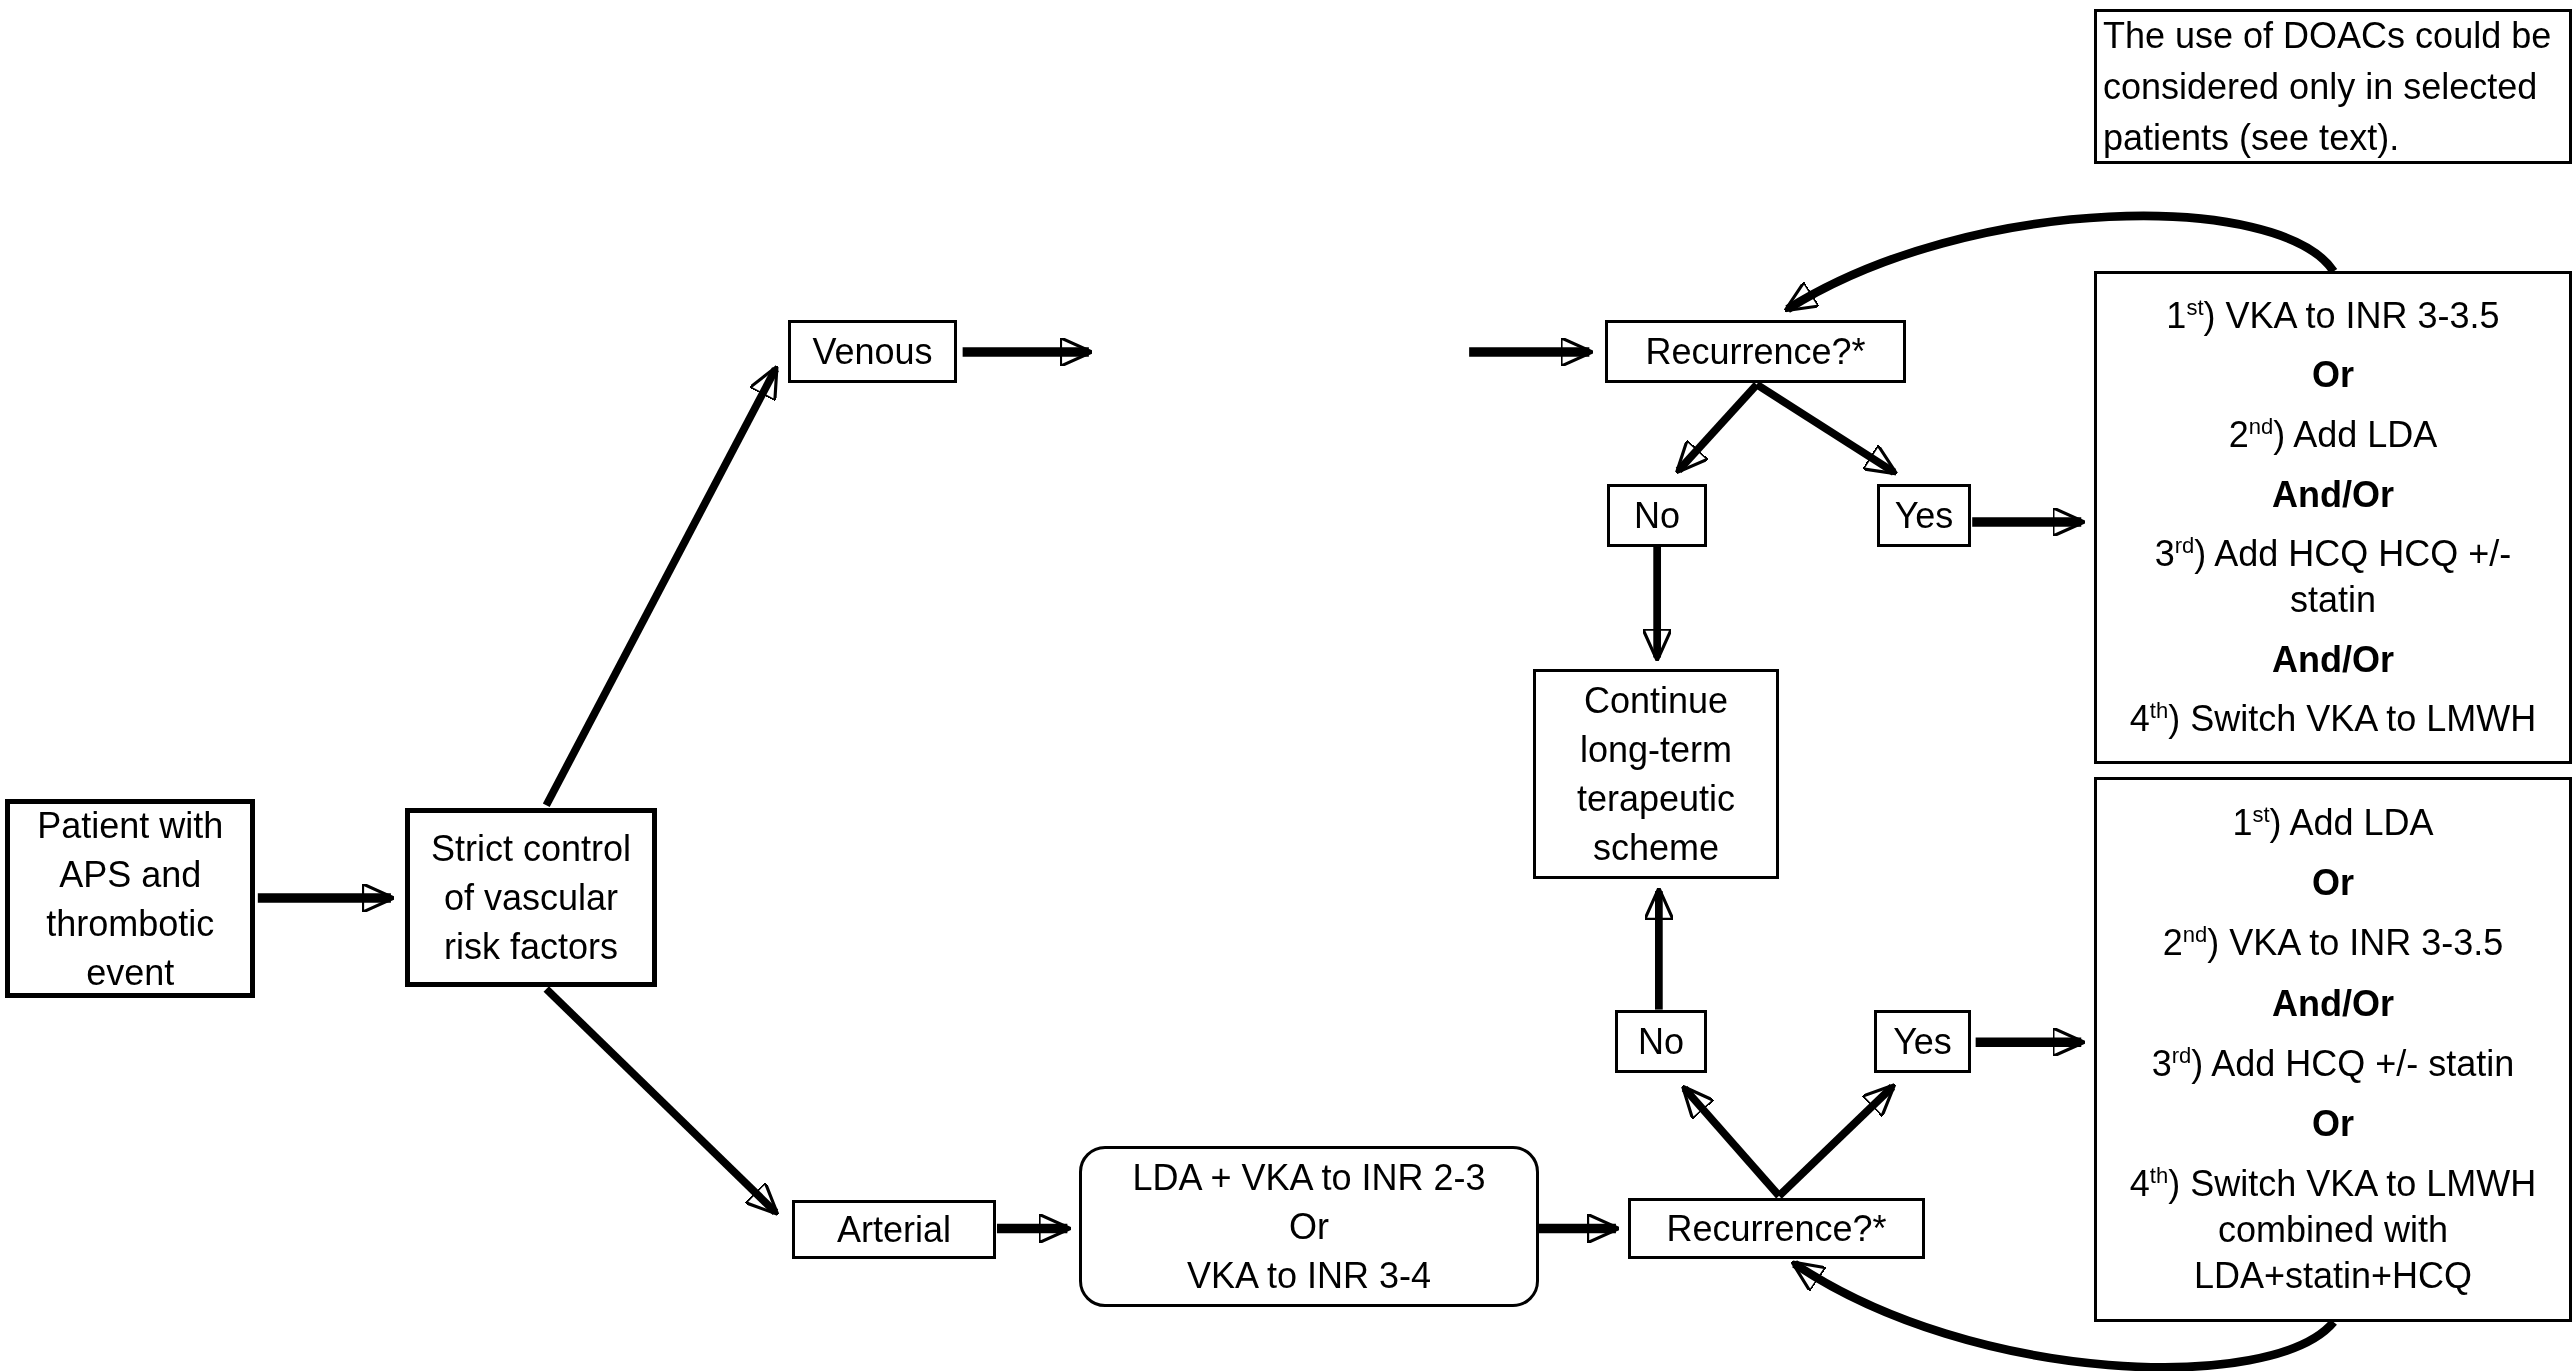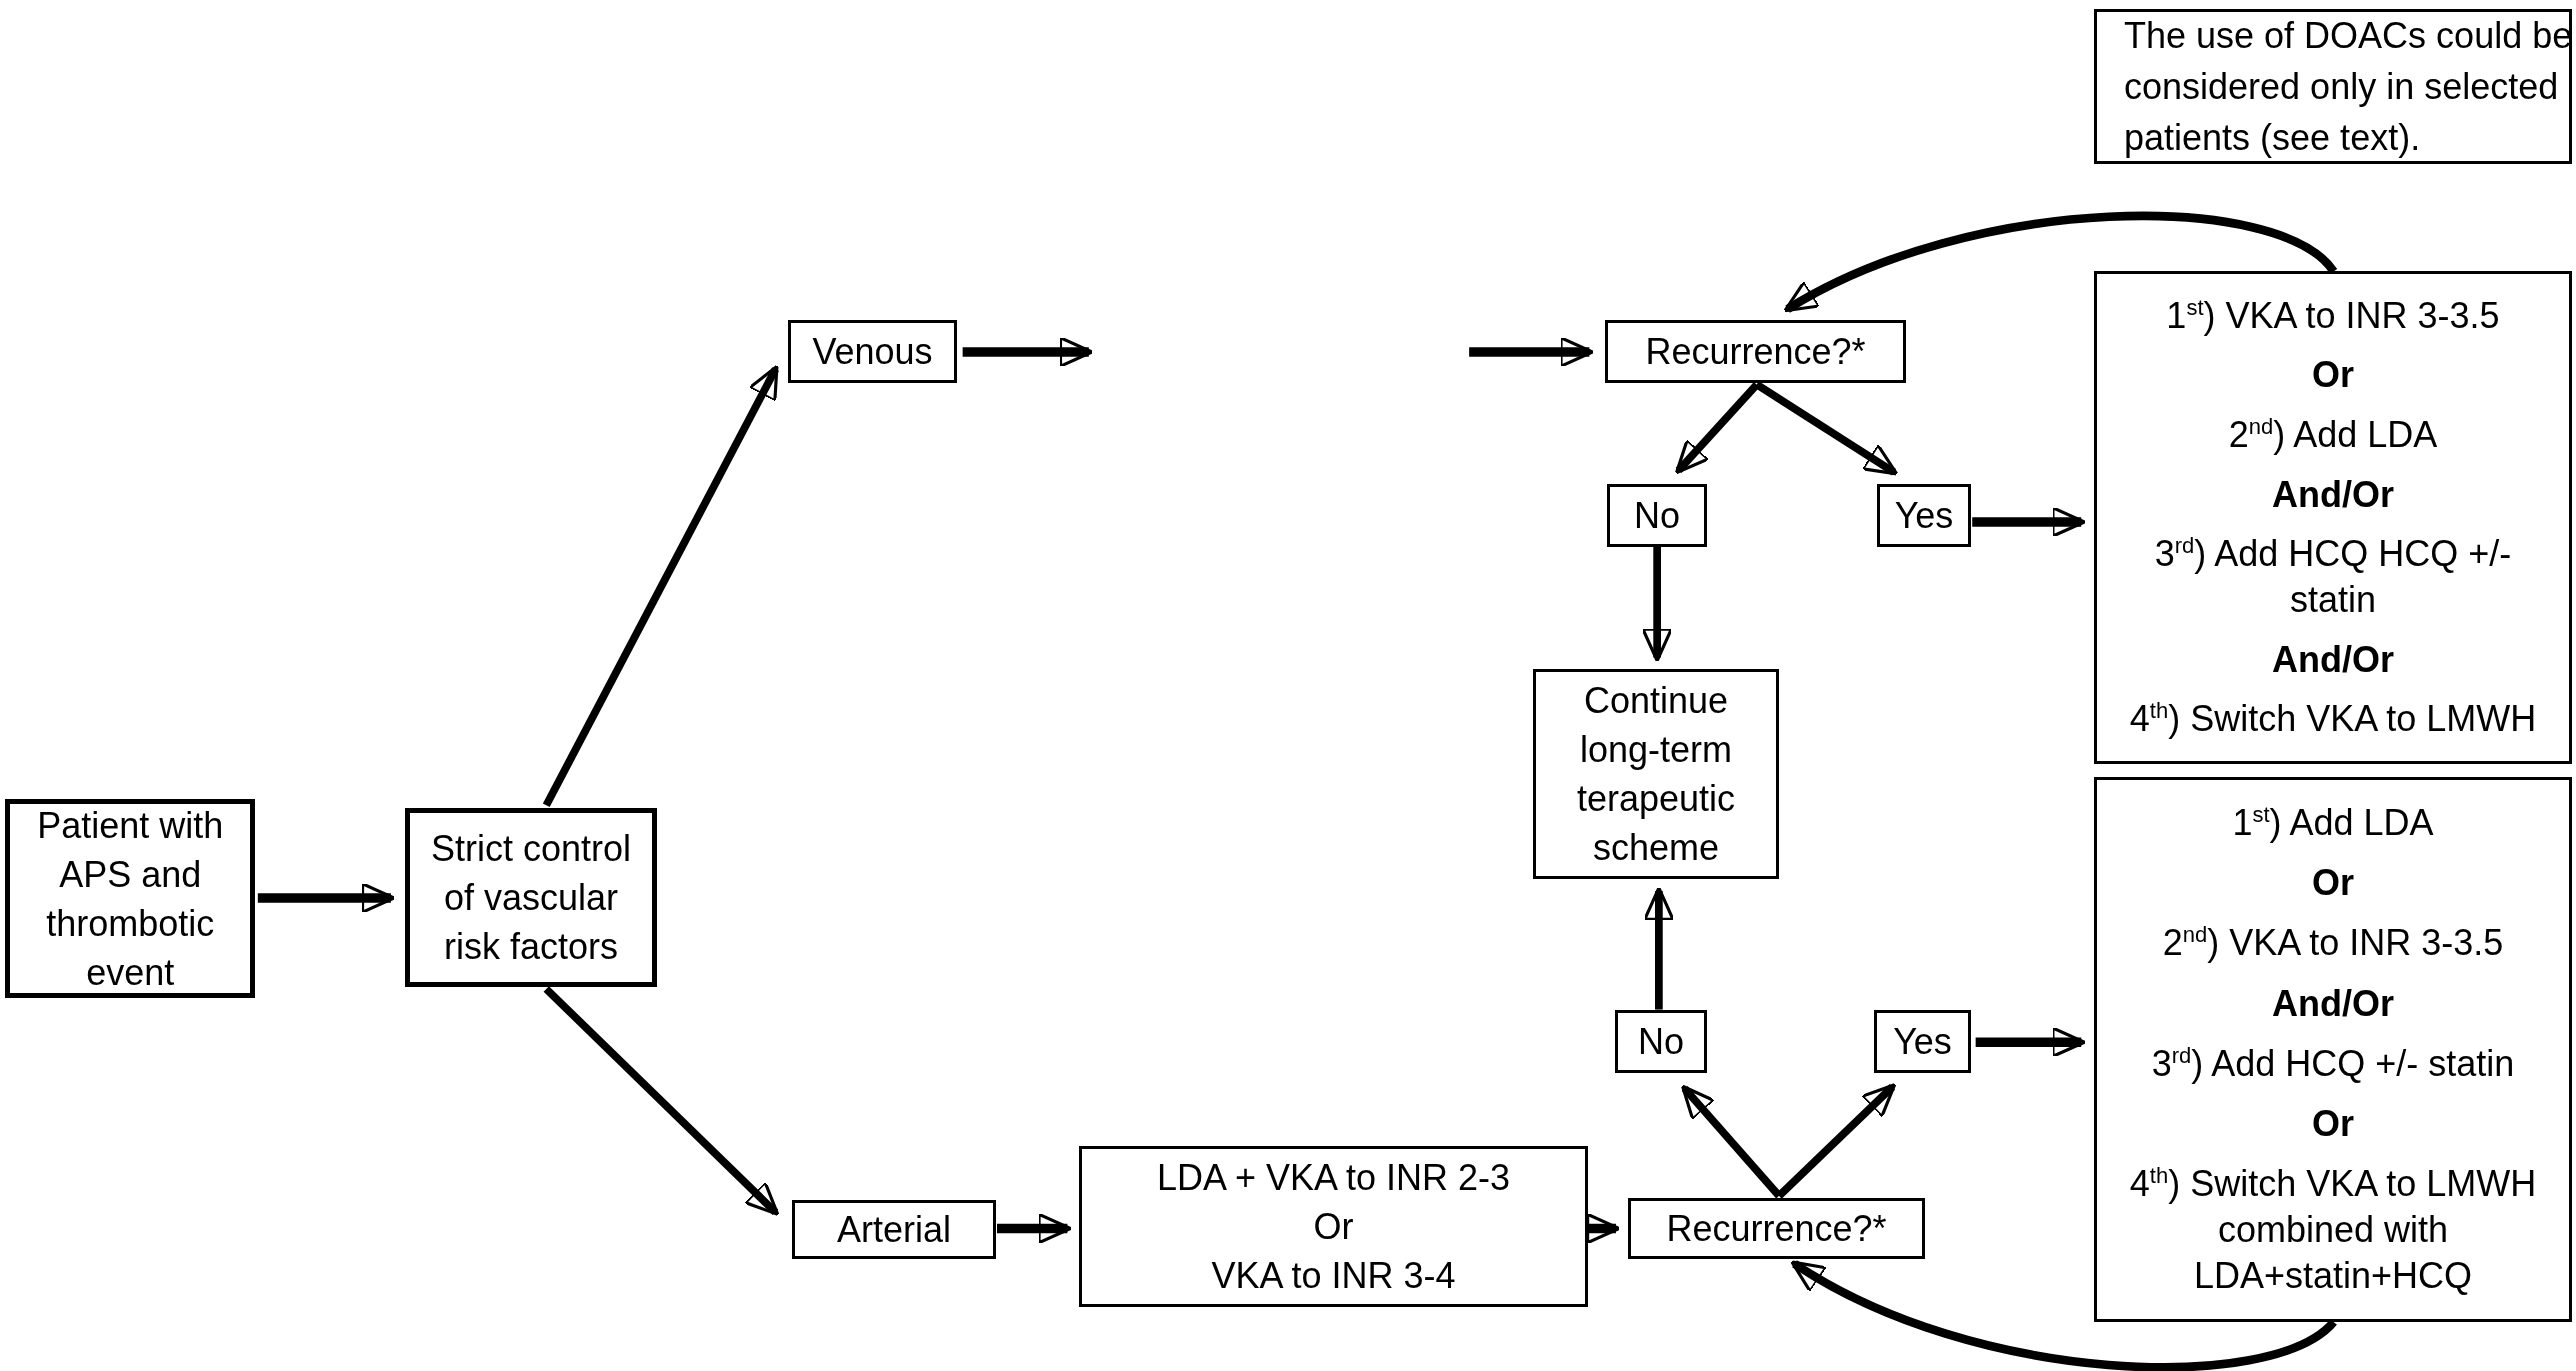"The use of DOACs could" .box.note { padding-left: 27px -> 6px }
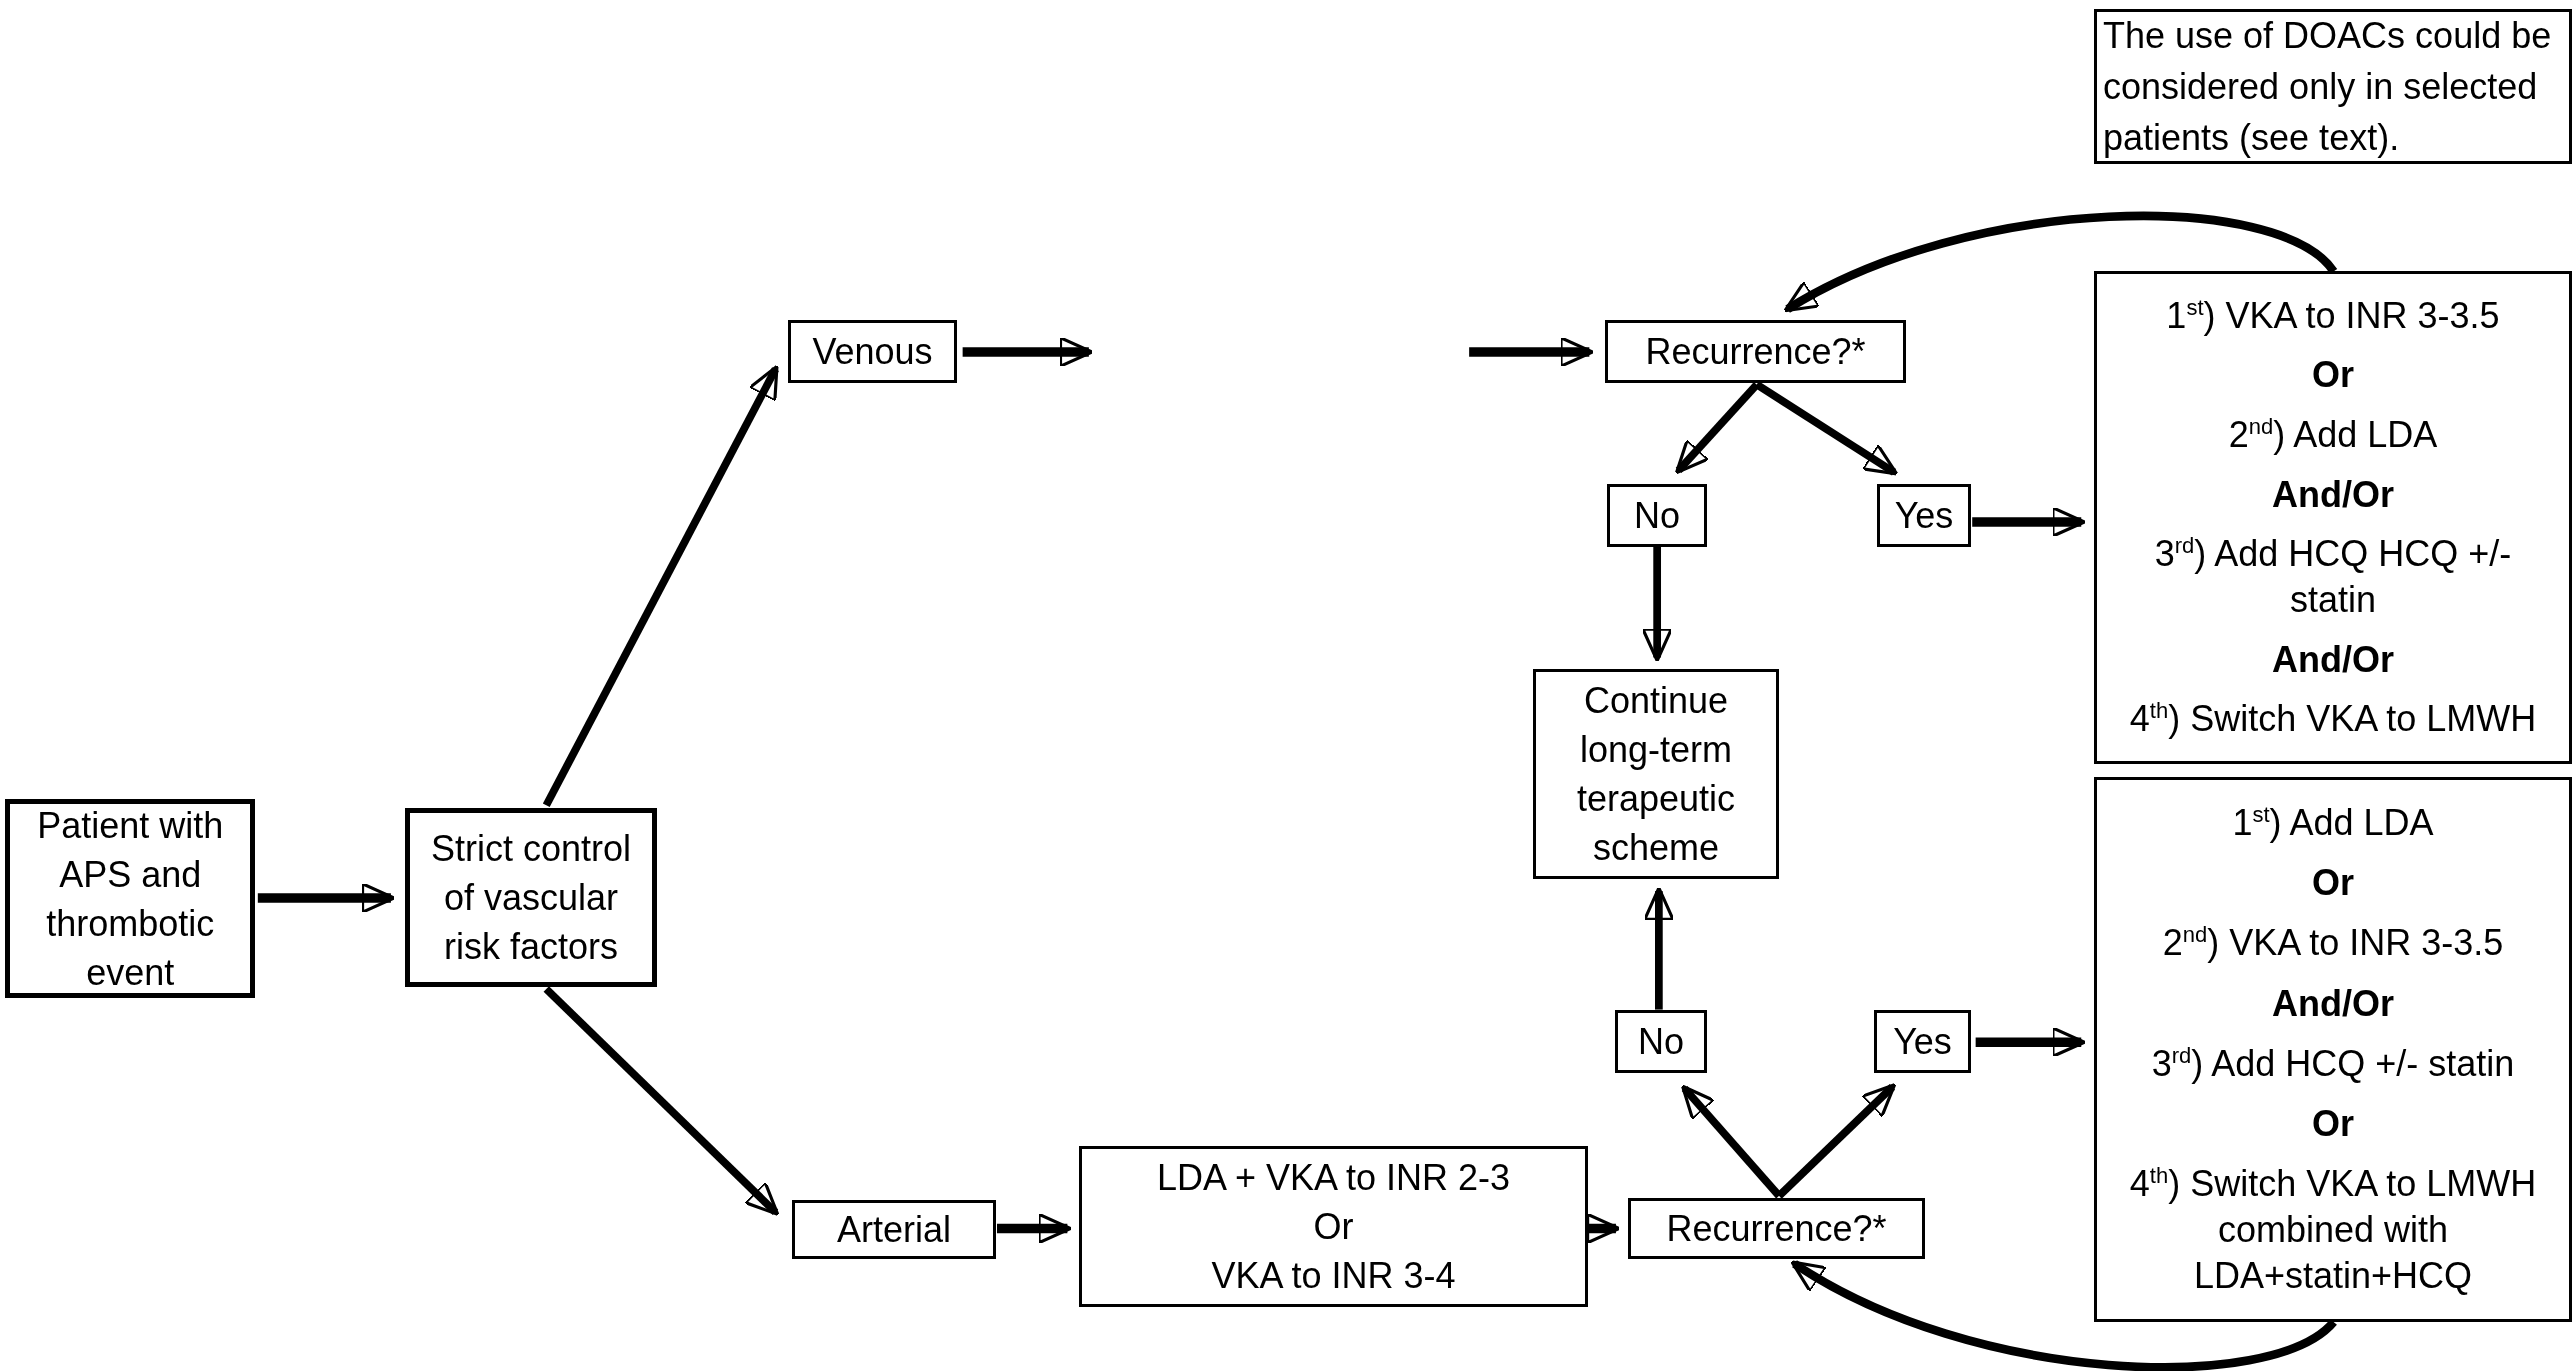"LDA + VKA to INR" div.box { border-radius: none -> 26px; width: 509px -> 460px }
